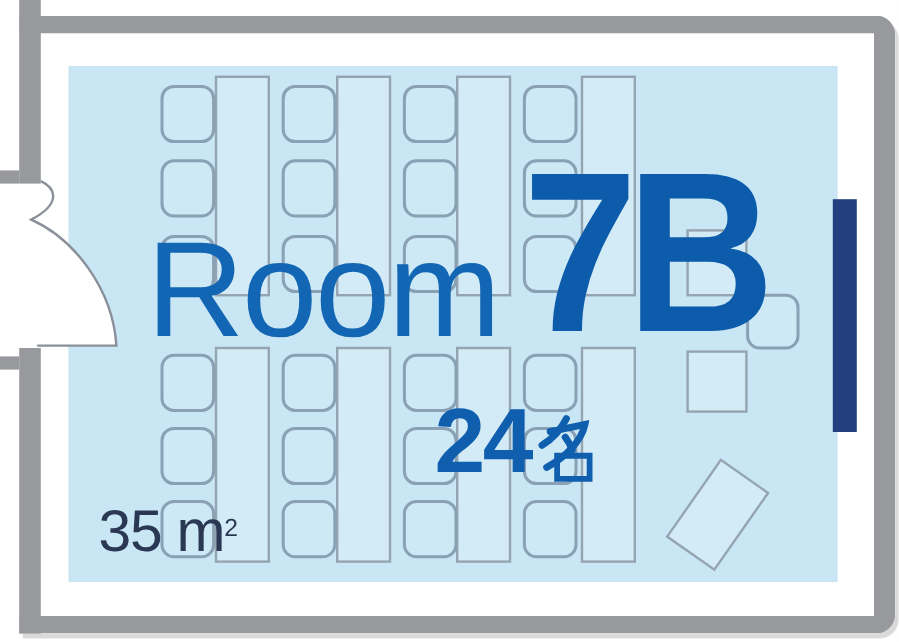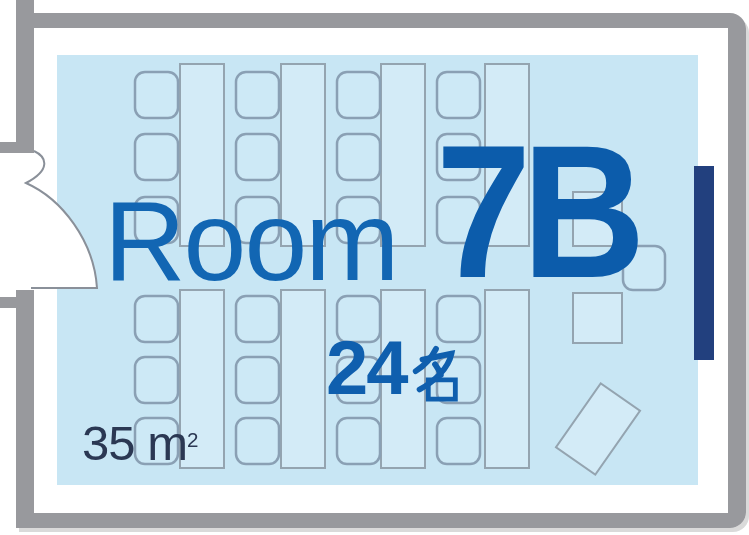"Room" .room-label { left: 104px -> 122px }
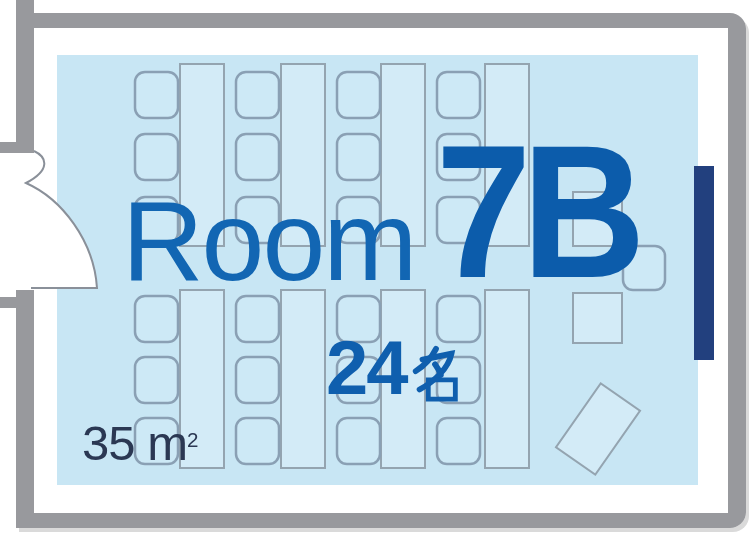"24" .capacity-value { padding-left: none -> 36px }
